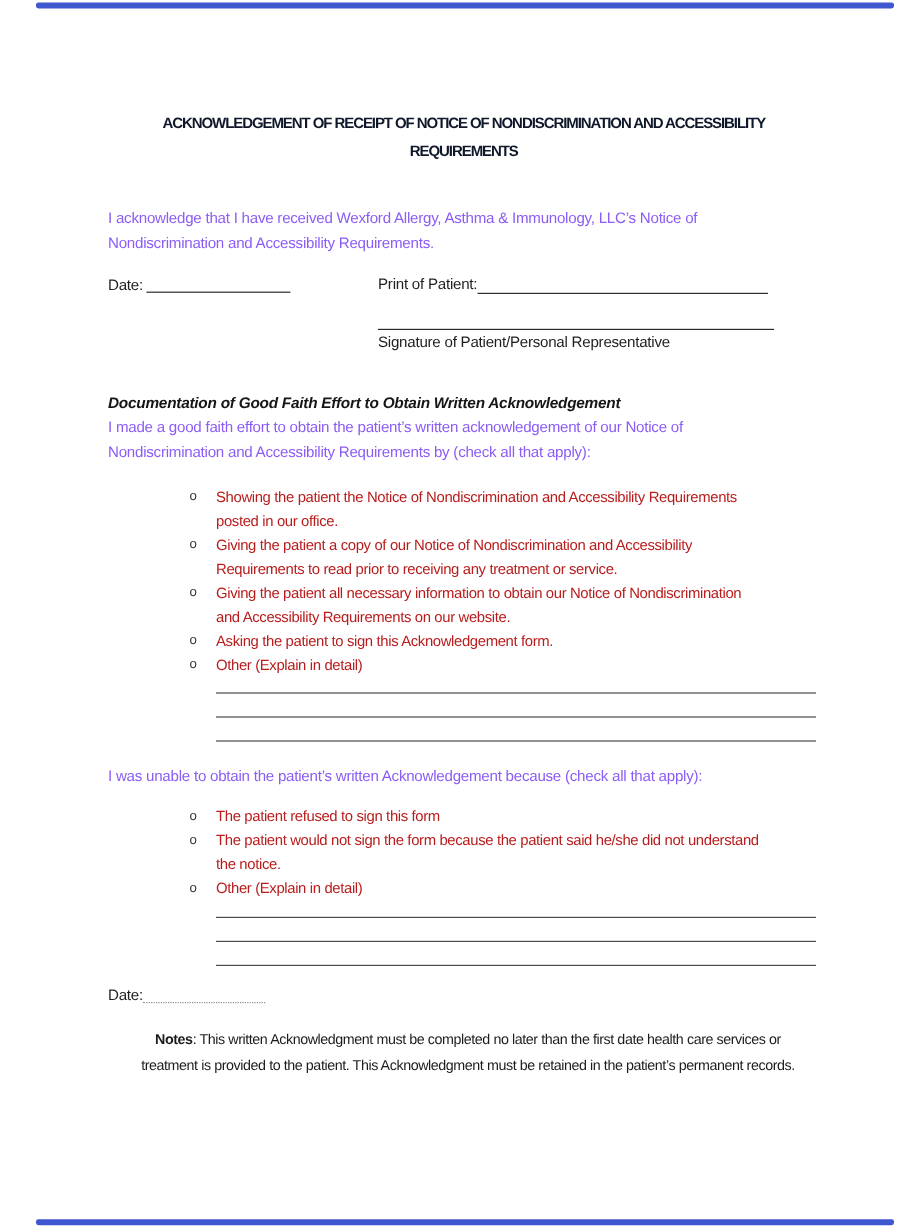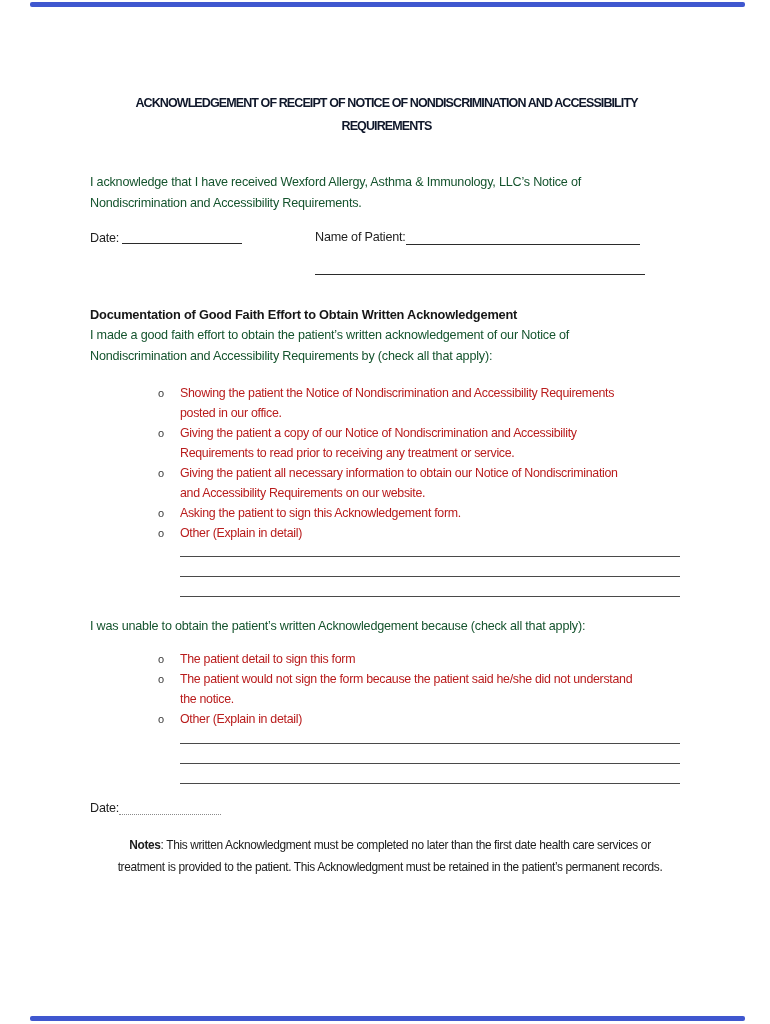"I acknowledge that I have" .para { color: #14532d -> #8b5cf6 }
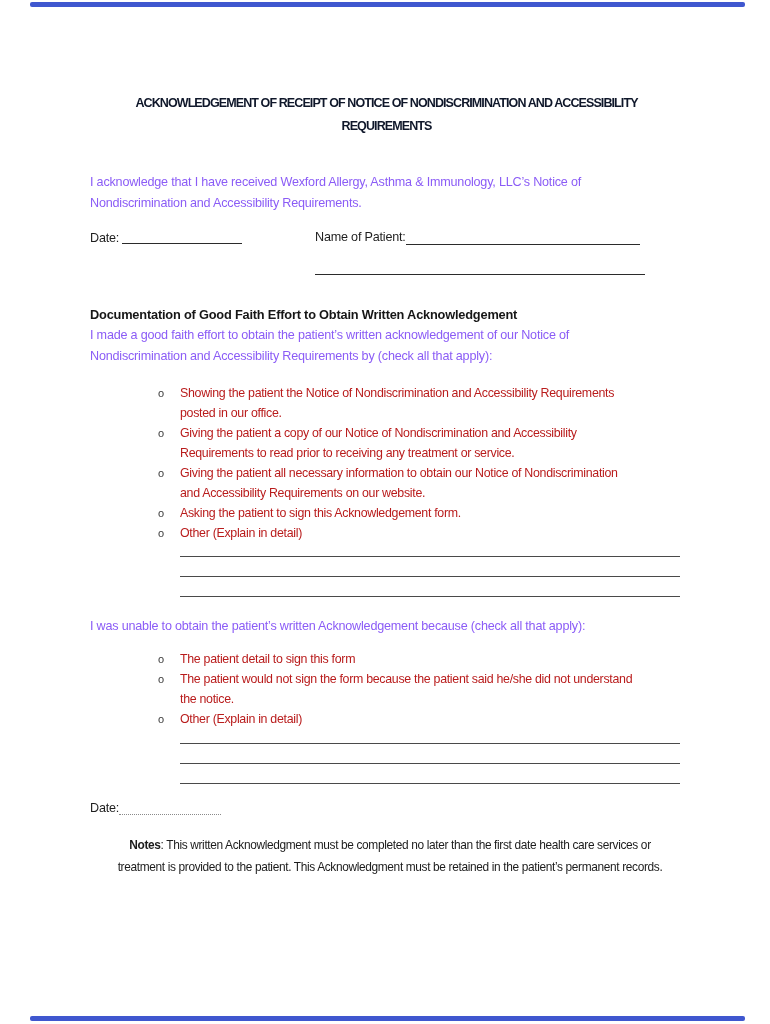"Name of Patient:" span.label { text: Name -> Print }
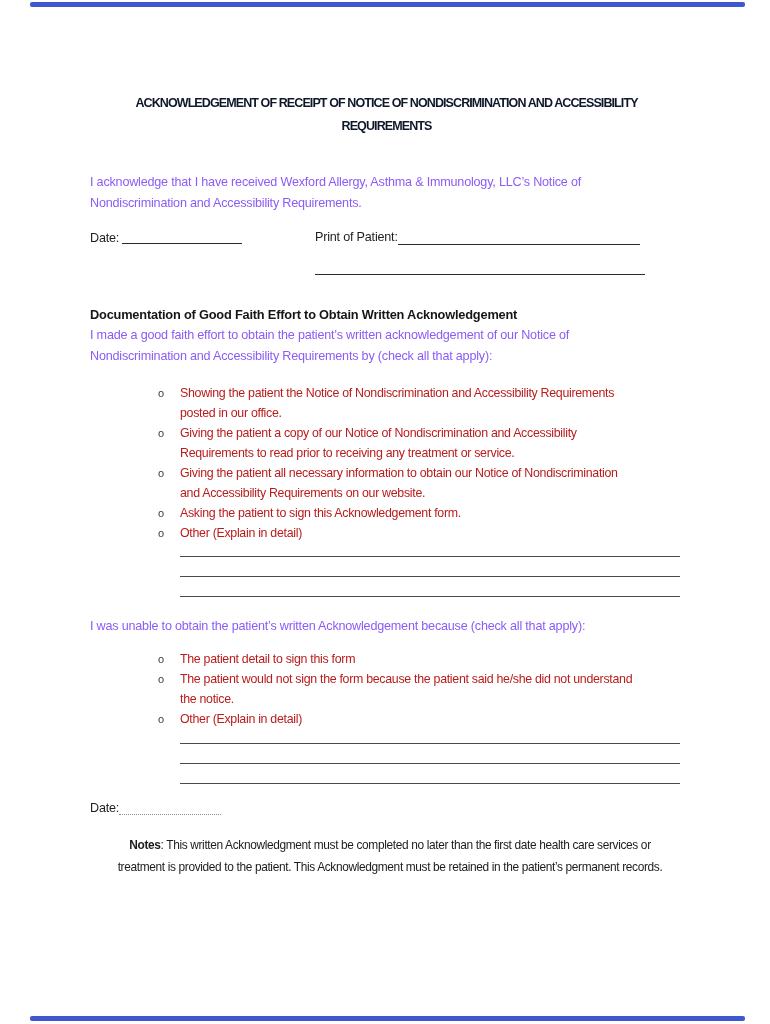"Signature of Patient/Personal" div.sig-caption { html: none -> <div>Signature of Patient/Personal Representative</div> }
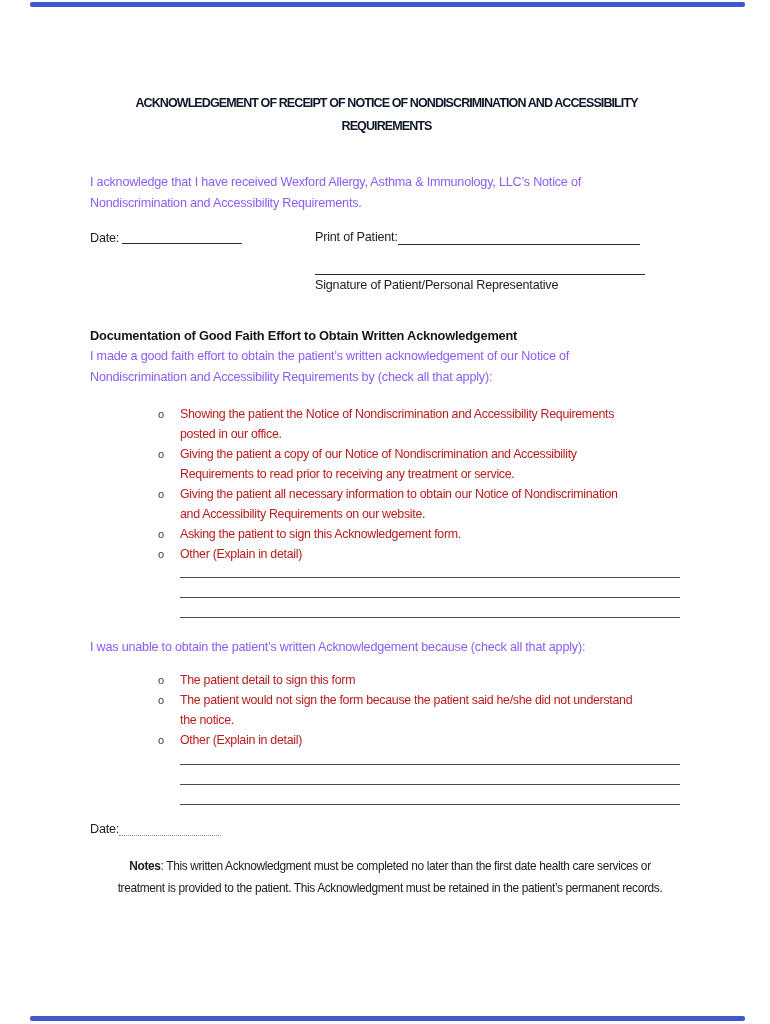"Documentation of Good Faith Effort" .gf-heading { font-style: none -> italic }
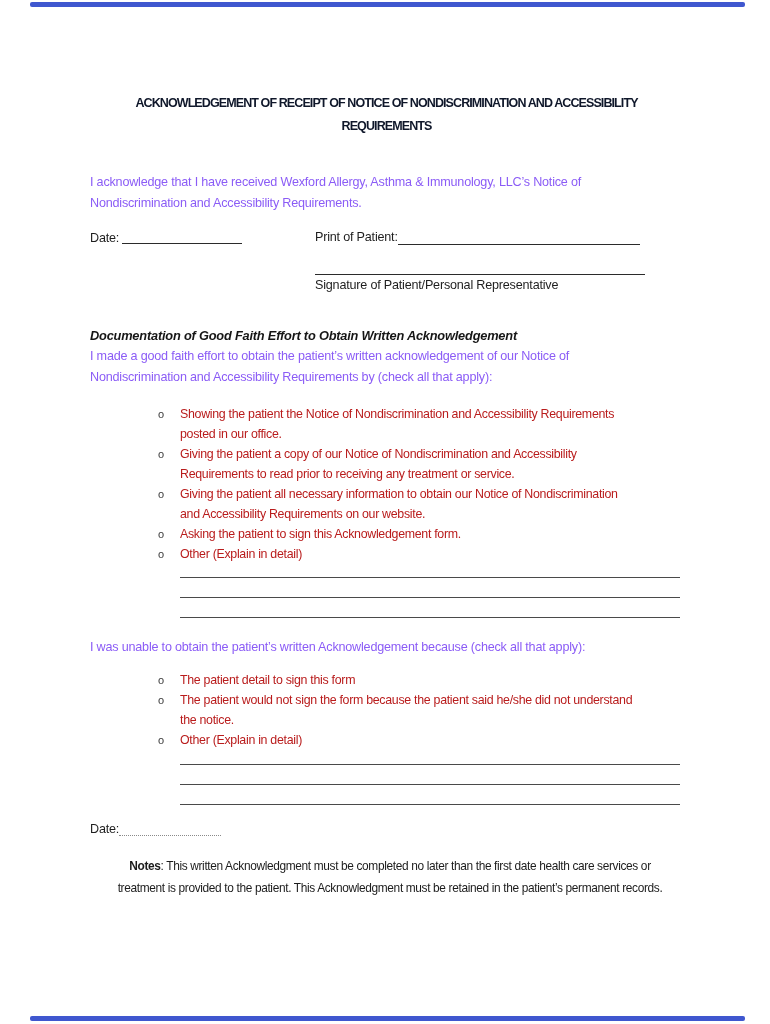"The patient detail to sign" span.opt-text { text: detail -> refused }
